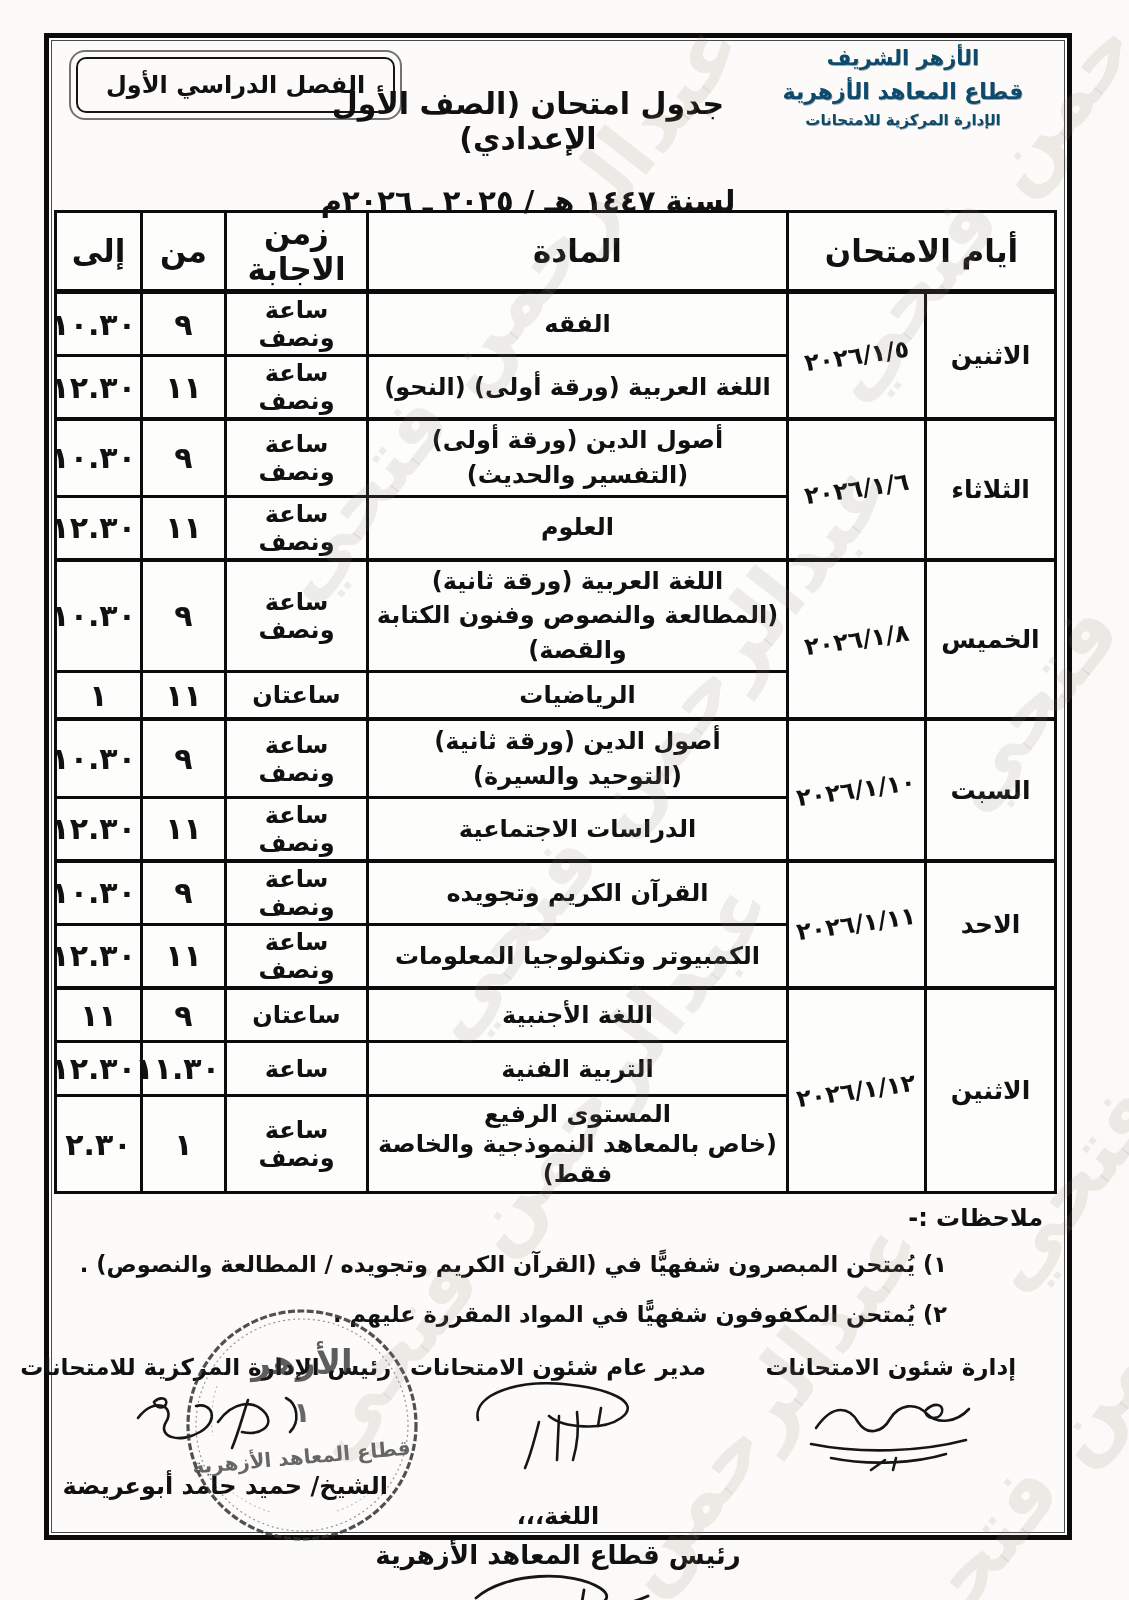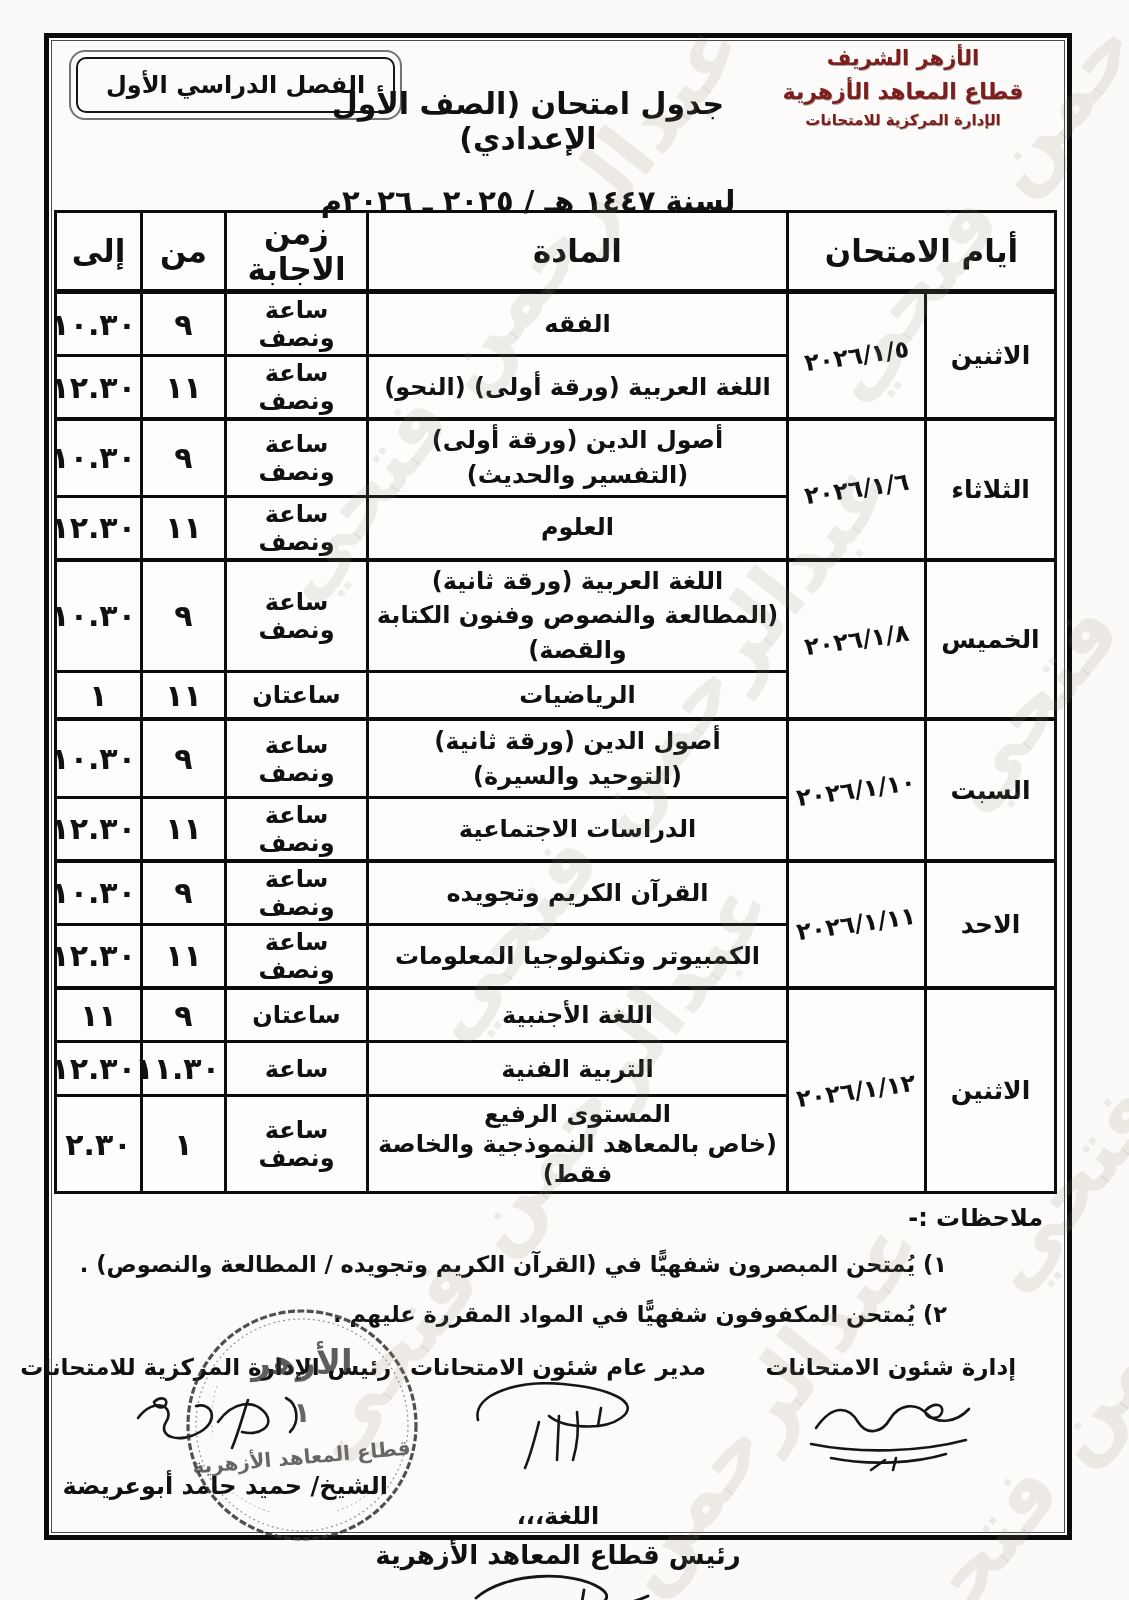"الأزهر الشريف" .org { color: #7f1d1d -> #0c4a6e }
